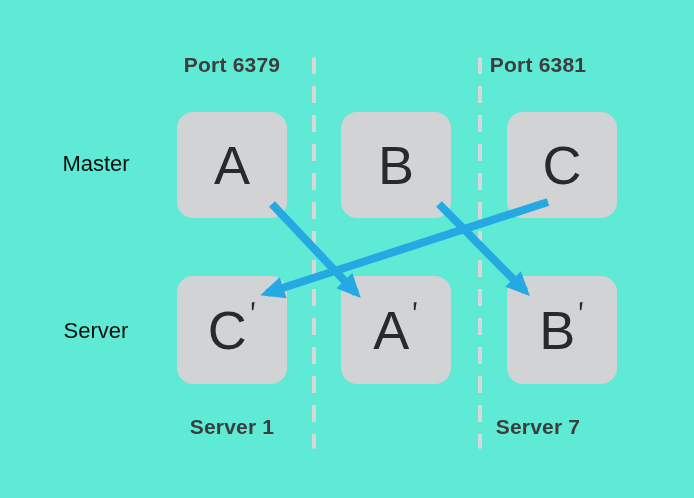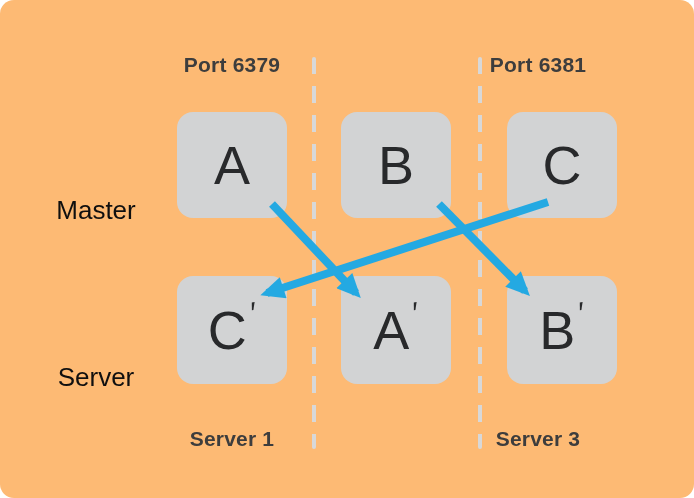"Port 6379" .stage { background: #fdba74 -> #5eead4; border-radius: 14px -> none }
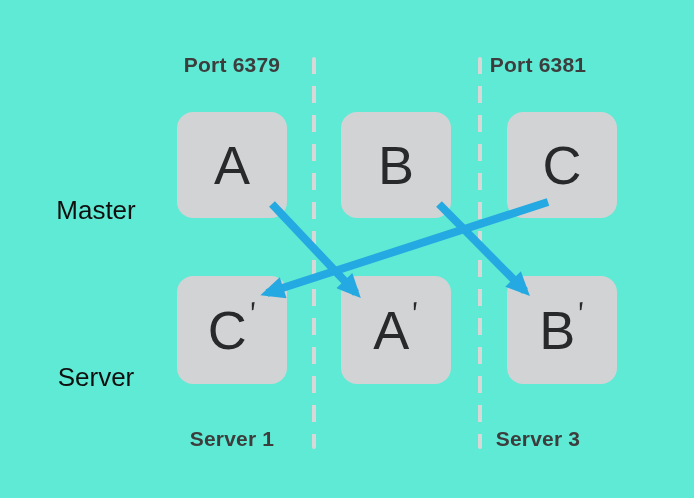"Master" .row-label { font-size: 26px -> 22px; margin-top: 44px -> none }
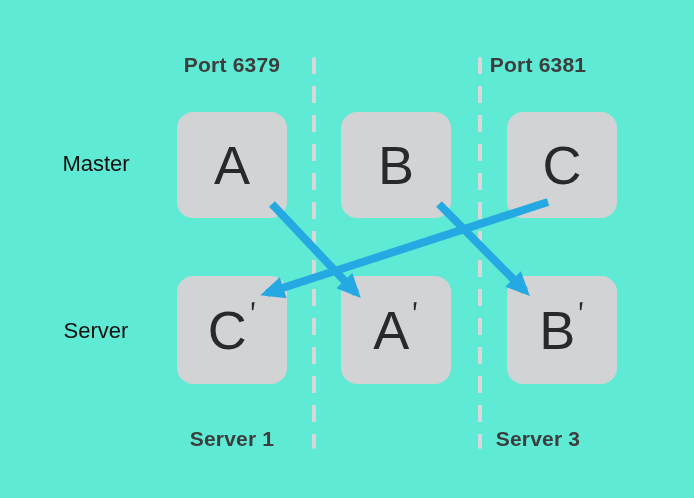"Server 1" .server-label { margin-top: 12px -> none }
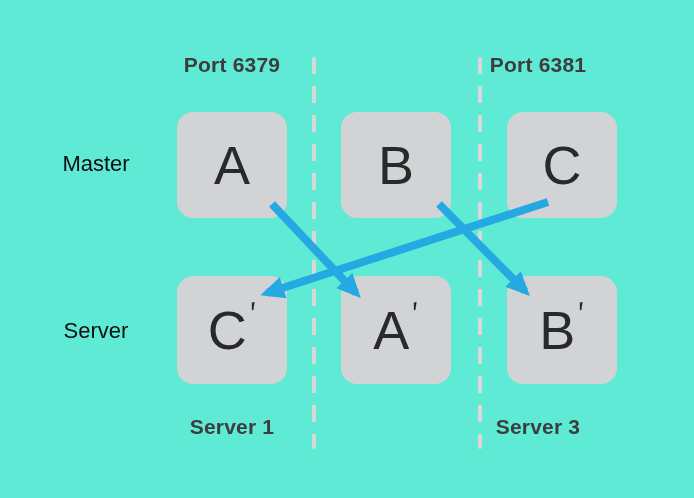"Server 3" div.server-label { text: 3 -> 7 }
